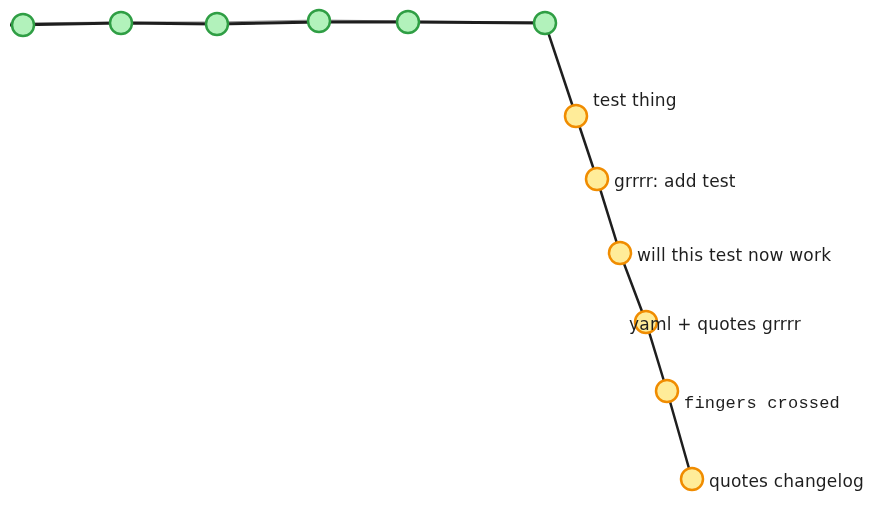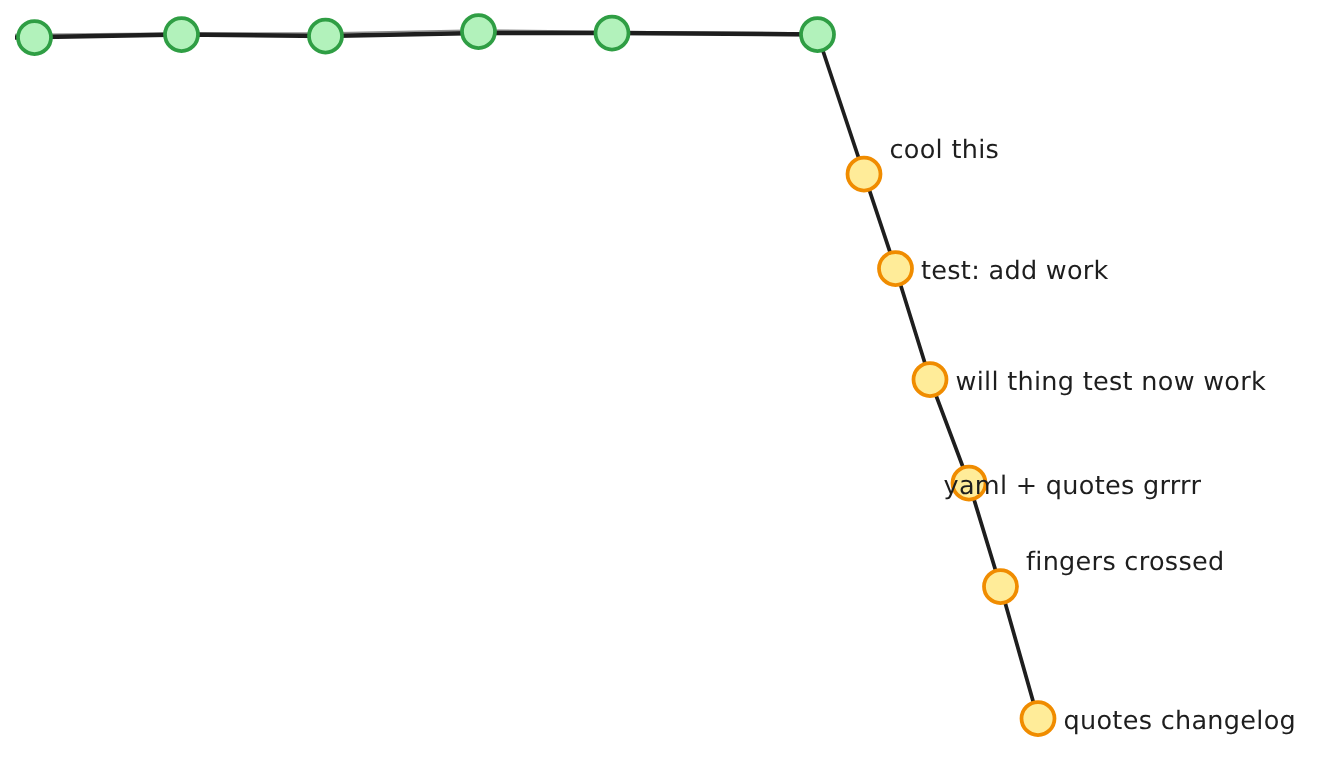"cool this" div.label { text: cool this -> test thing }
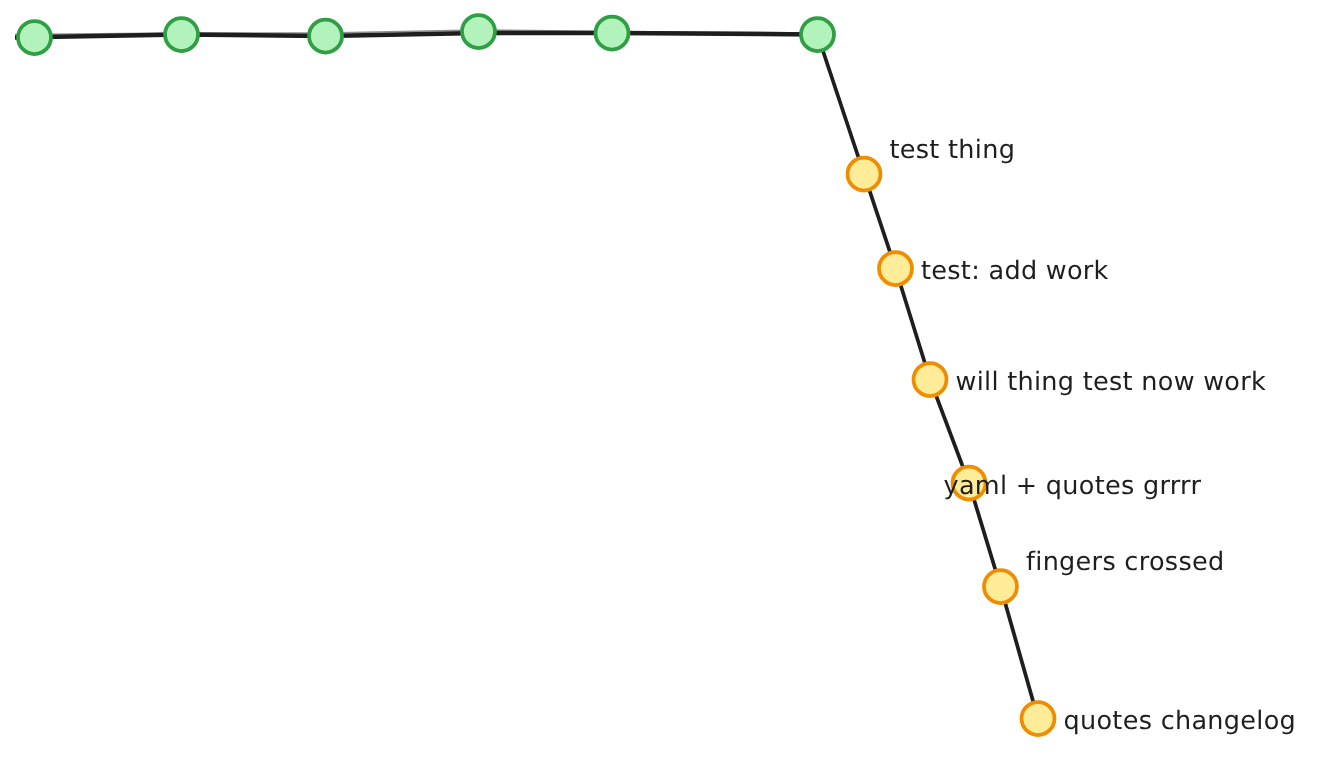"test: add work" div.label { text: test: add work -> grrrr: add test }
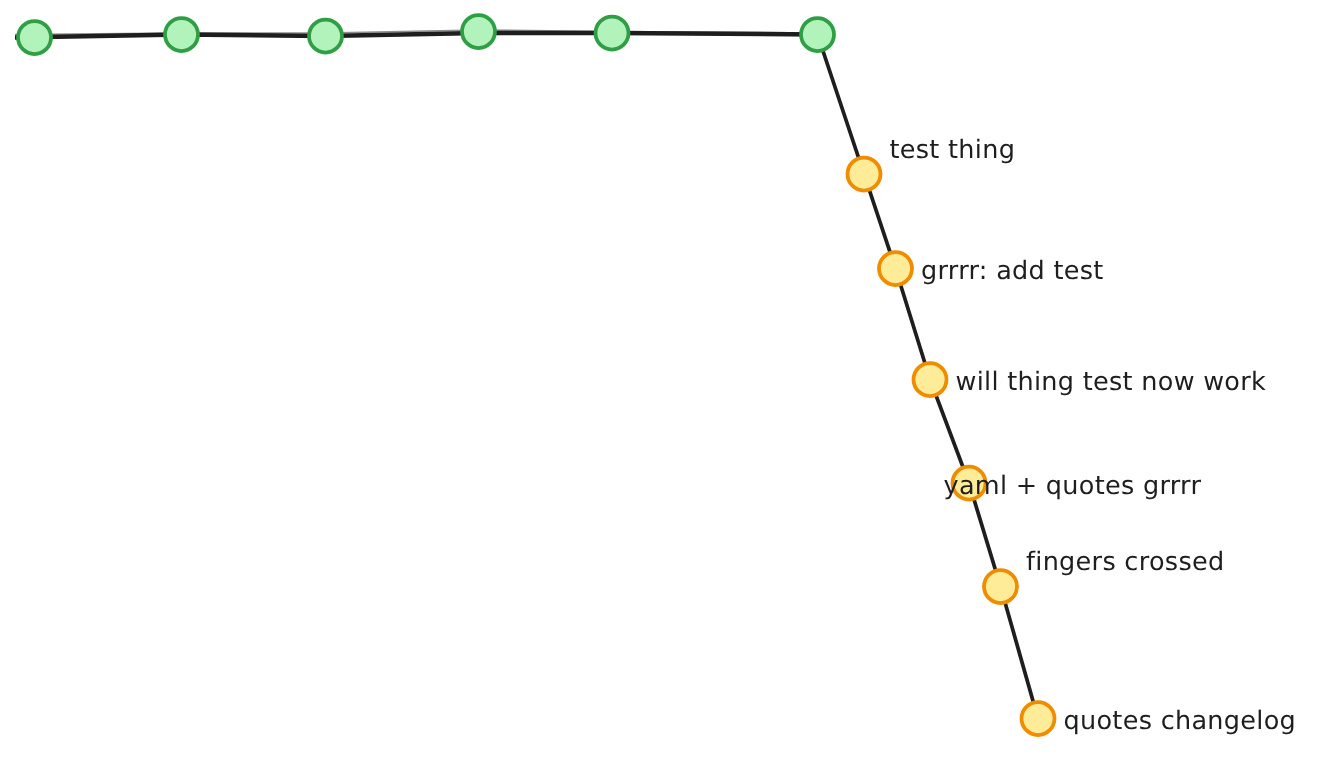"will thing test now work" div.label { text: thing -> this }
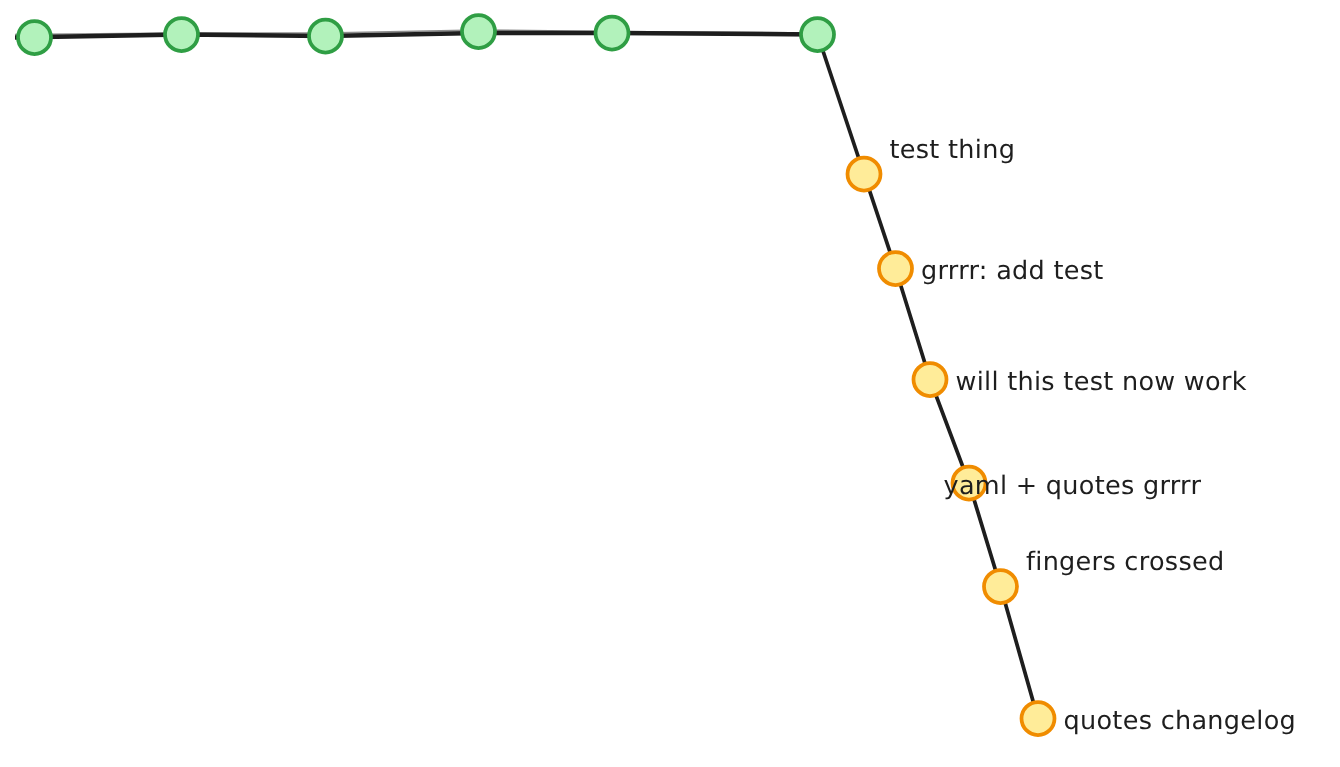"fingers crossed" div.label { font-family: none -> Liberation Mono, monospace; top: 365px -> 394px }
